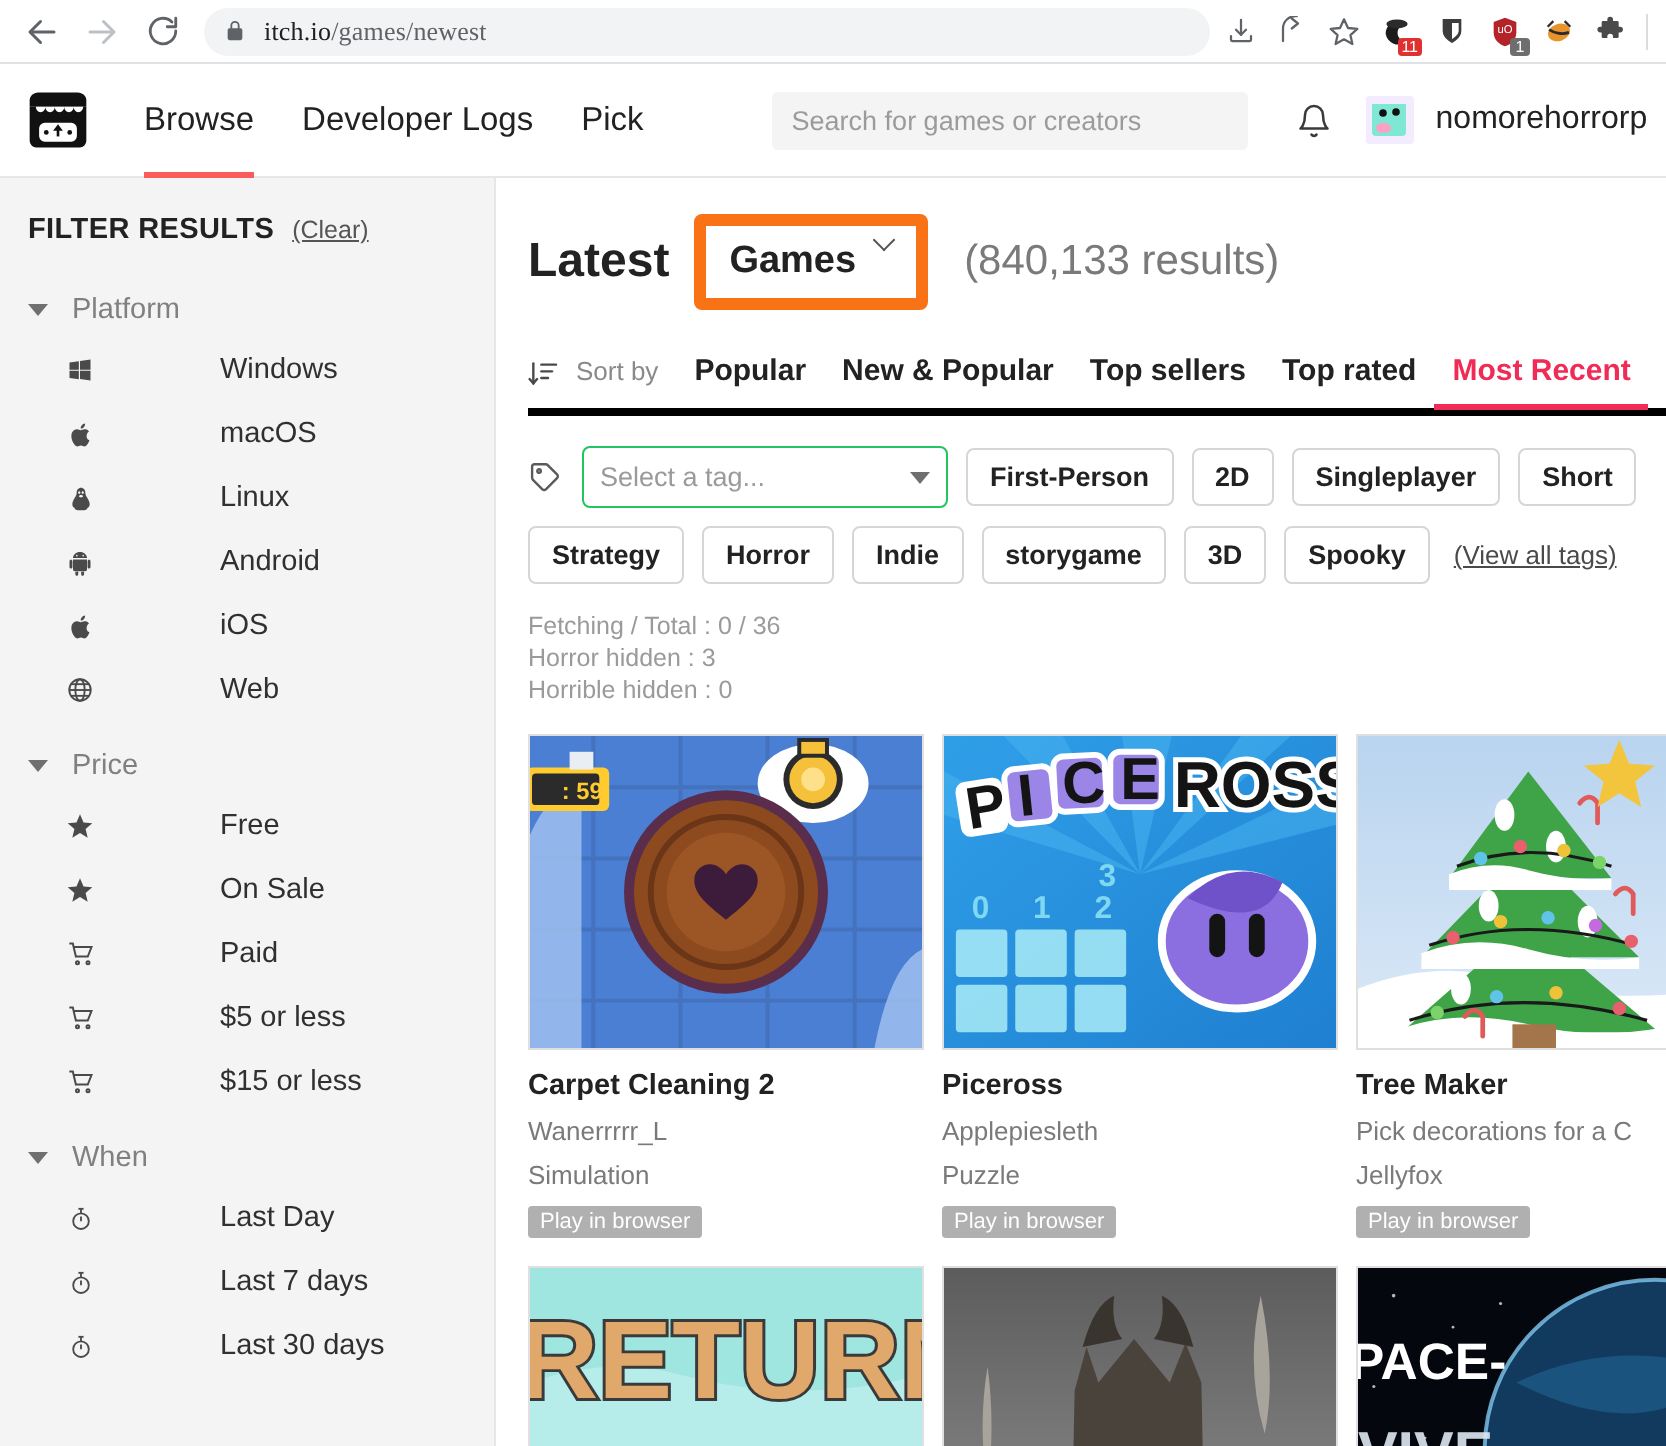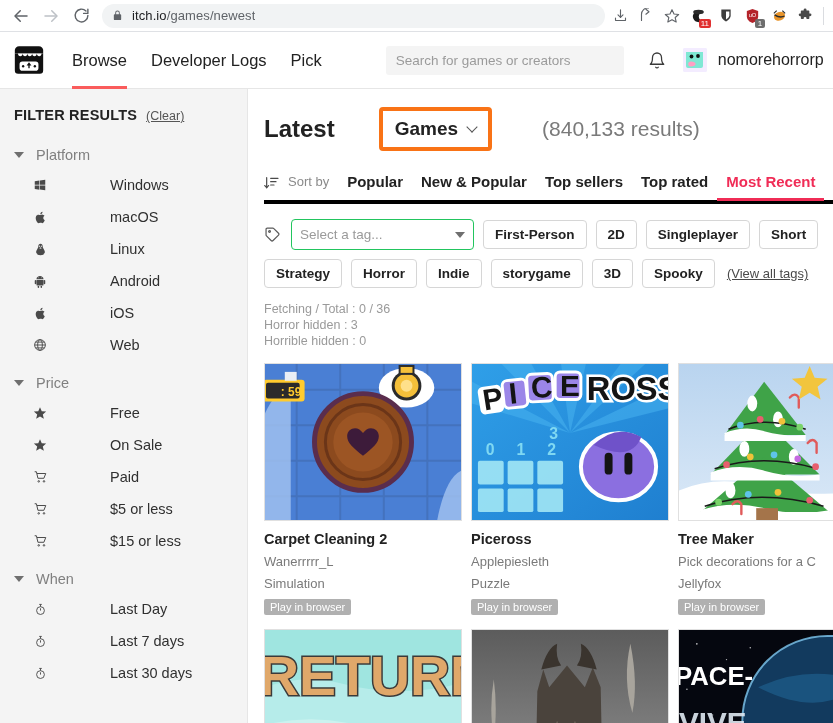"itch.io/games/newest" #url-text { font-family: none -> Liberation Serif, serif }
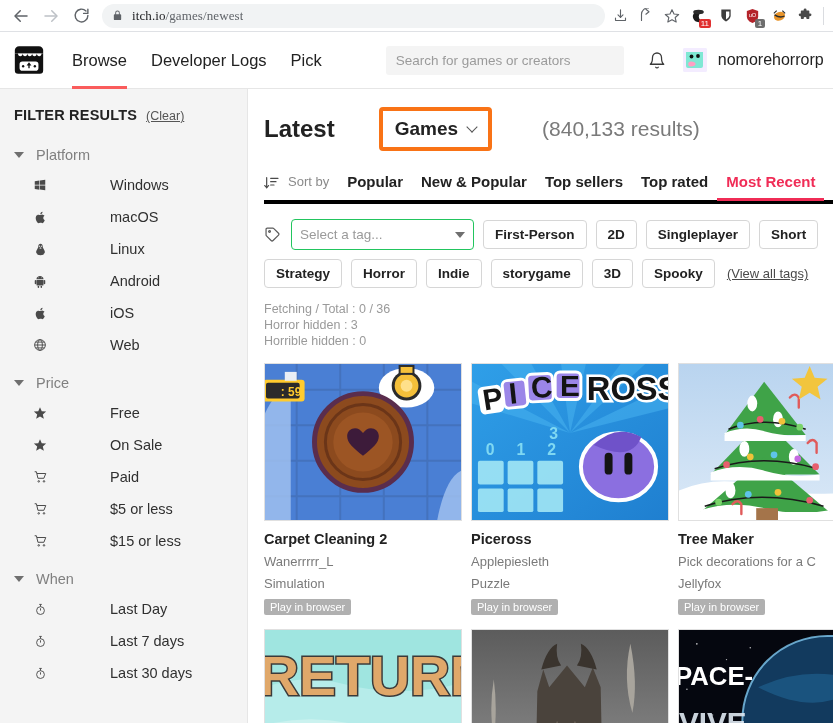"Latest" #latest-row { gap: 32px -> none }
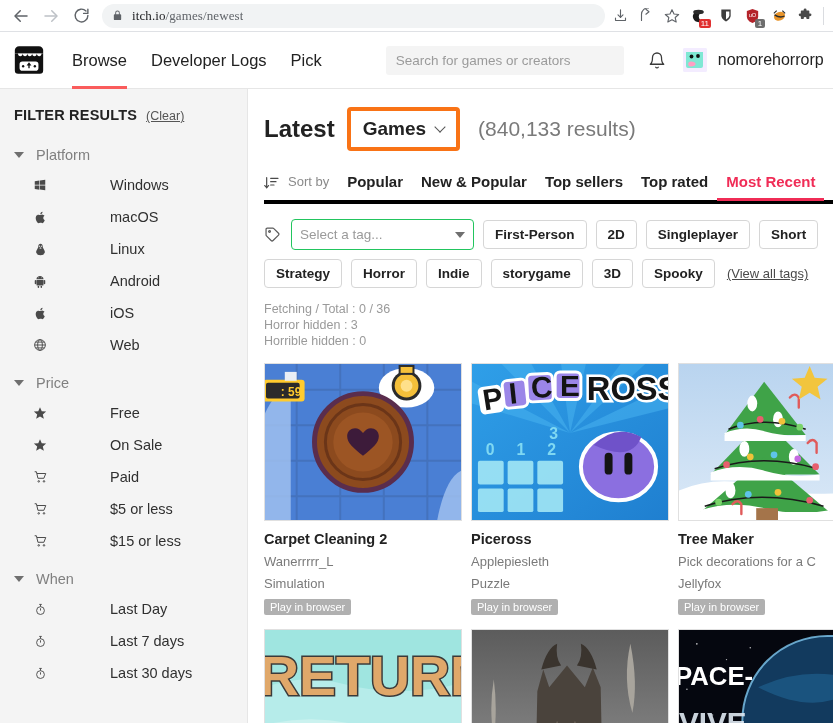"Games" #games-select { align-items: center -> flex-start; border: 4px solid #f97316 -> 6px solid #f97316 }
